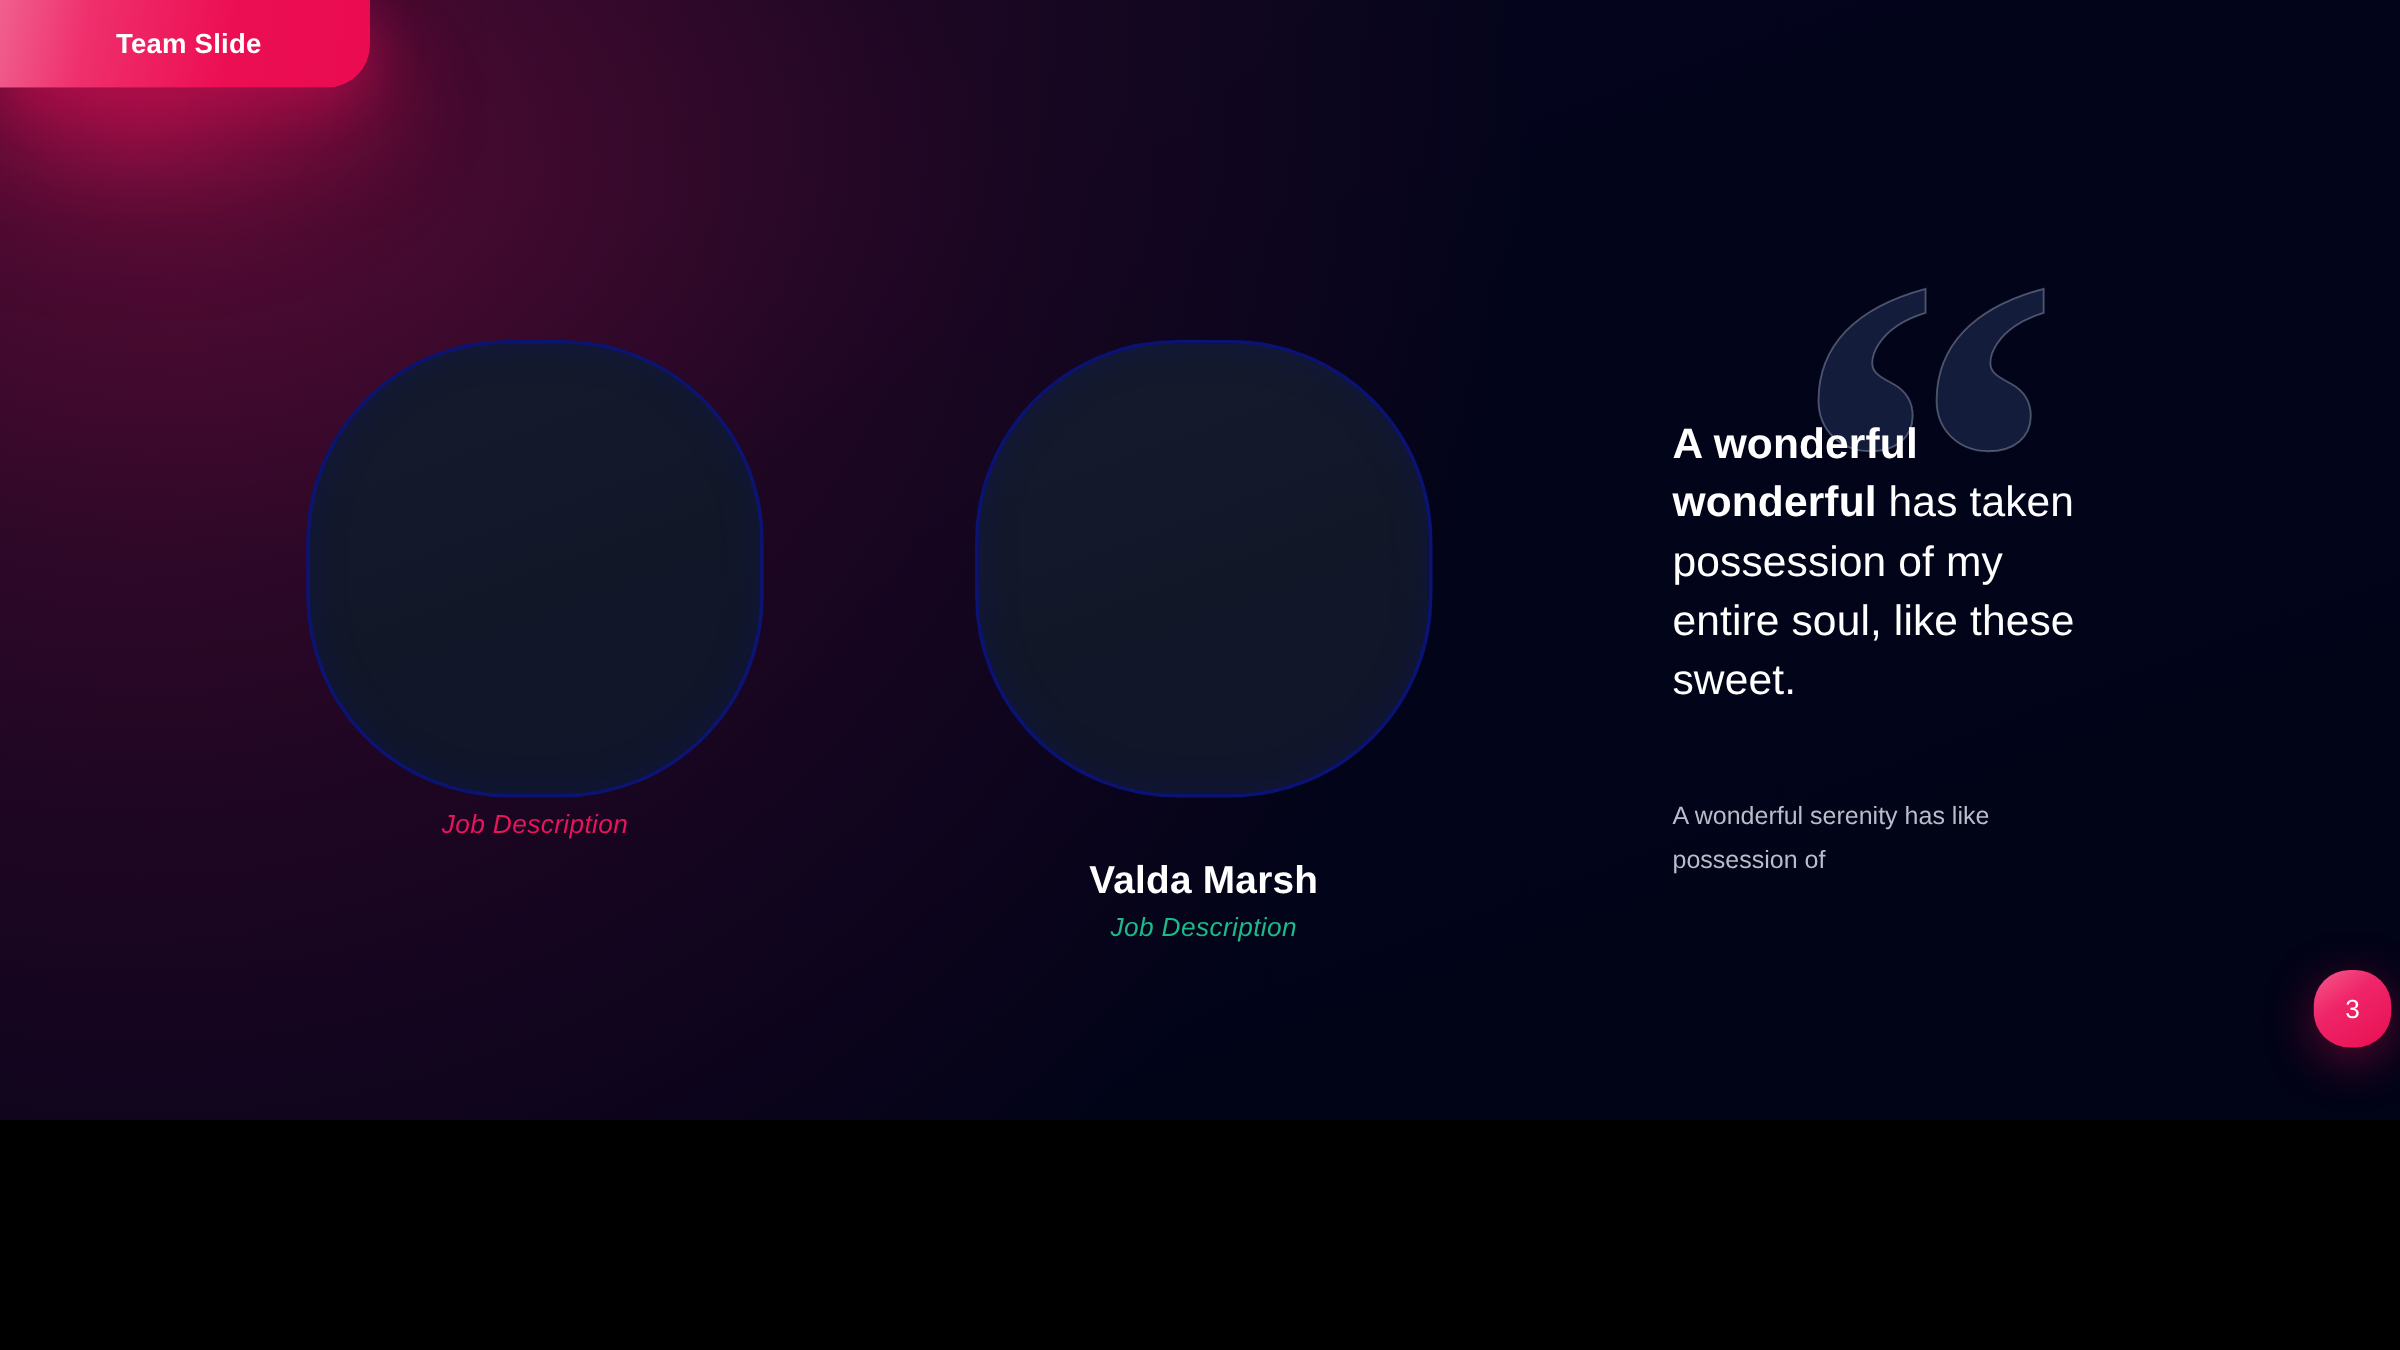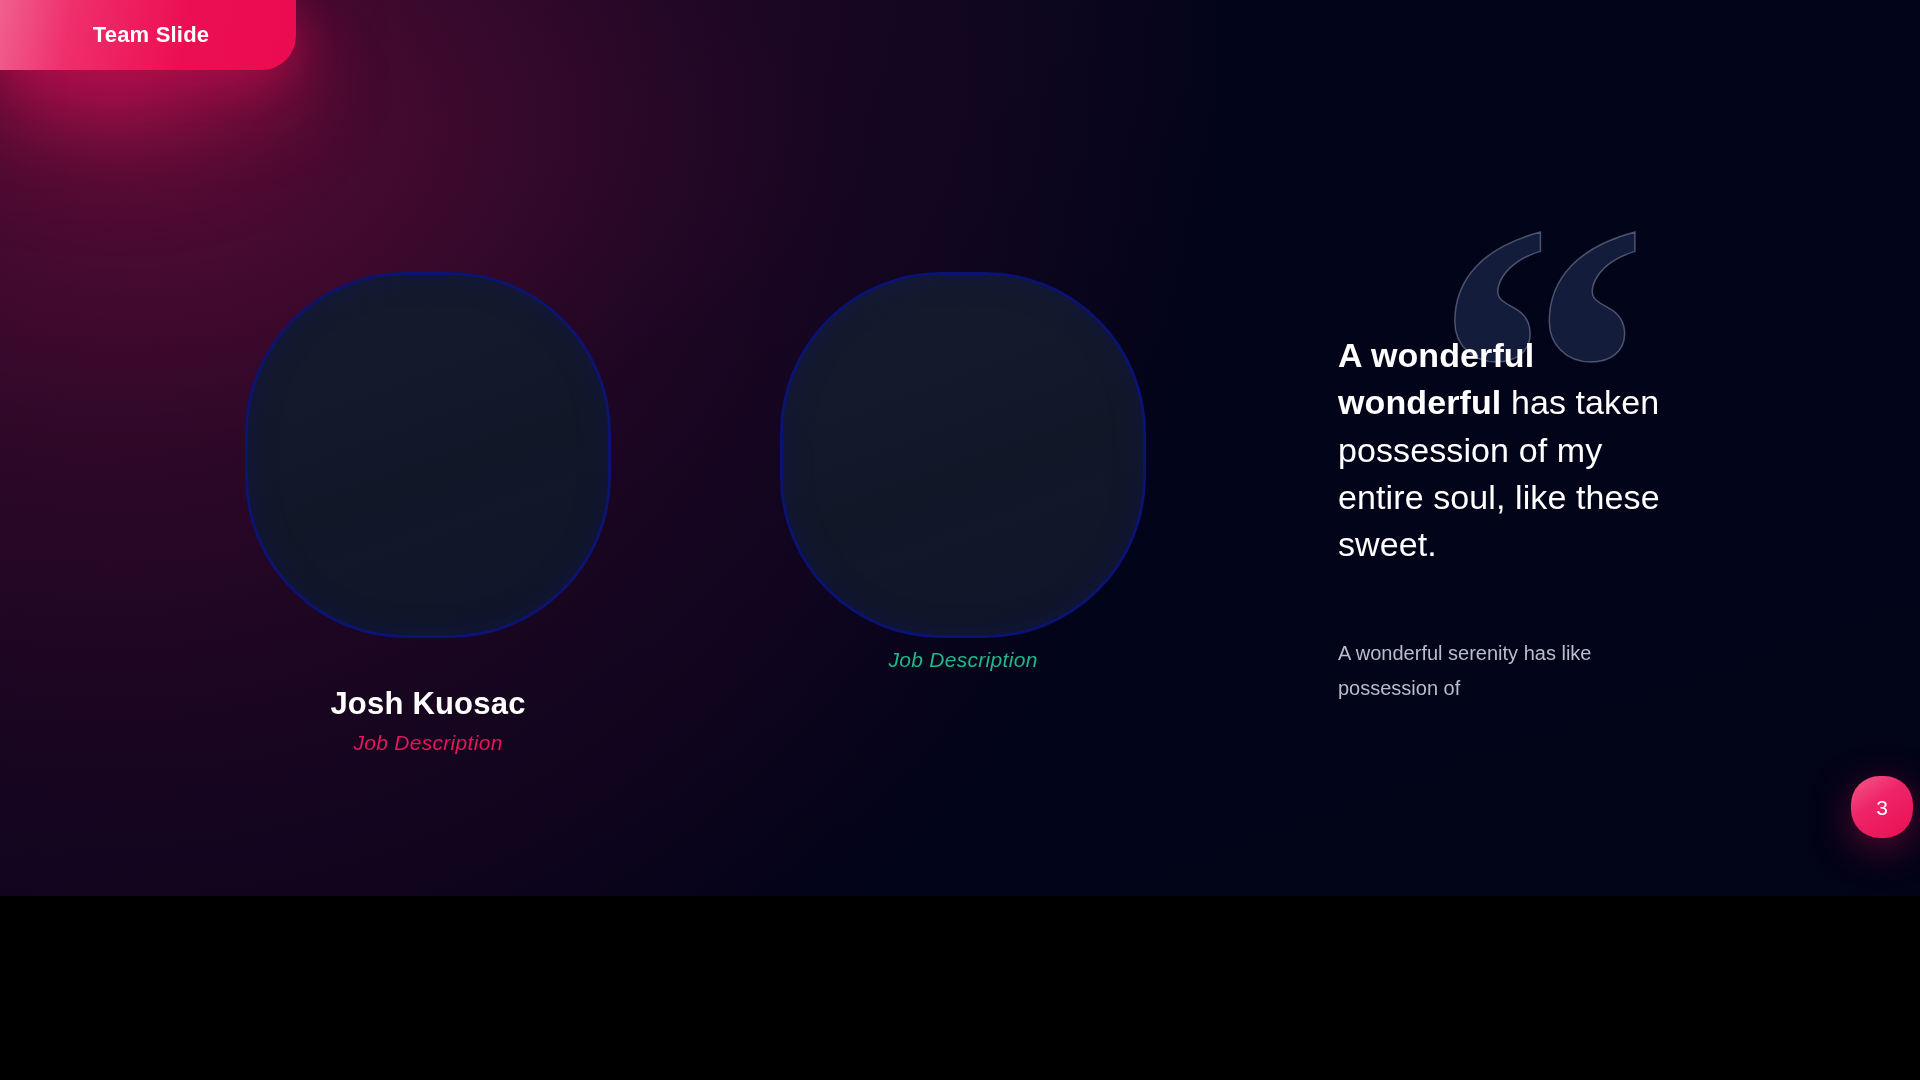"Josh Kuosac" div.person-name { html: <div>Josh Kuosac</div> -> none }
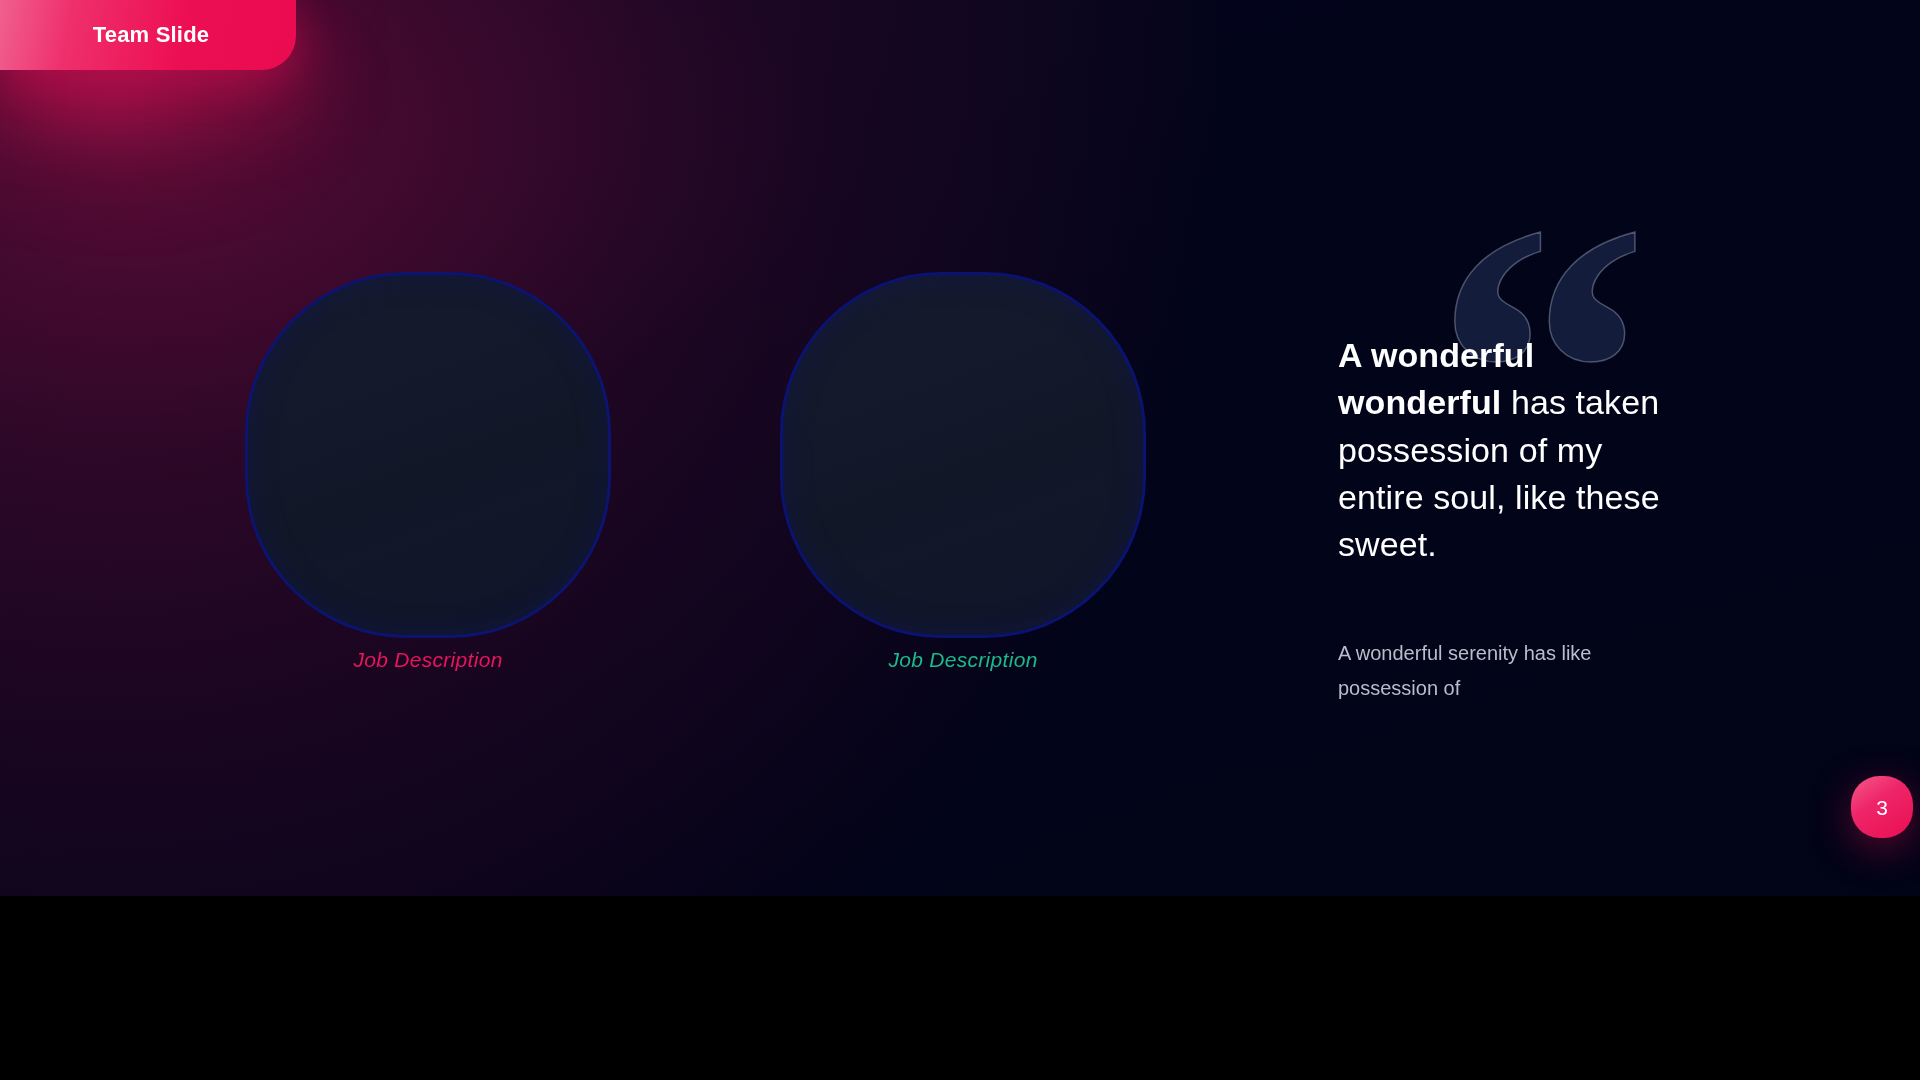"Valda Marsh" div.person-name { html: none -> <div>Valda Marsh</div> }
